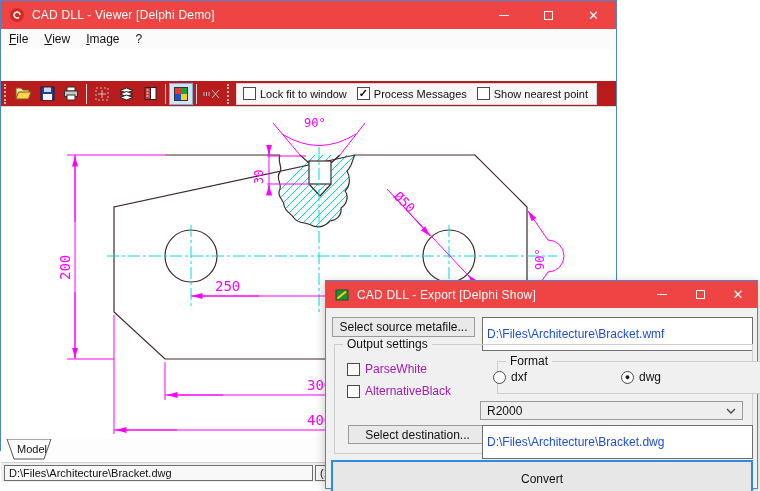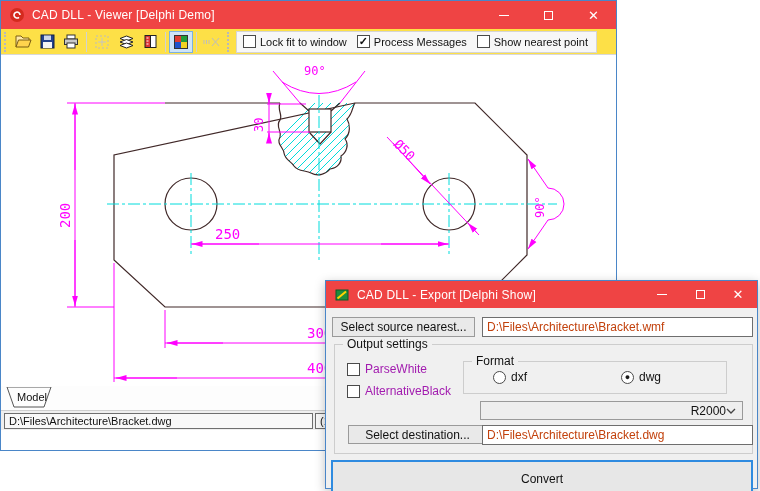"File" div.menubar { html: none -> <div> <span>File</span> <span>View</span> <span>Image</span> <span>?</span> </div> }
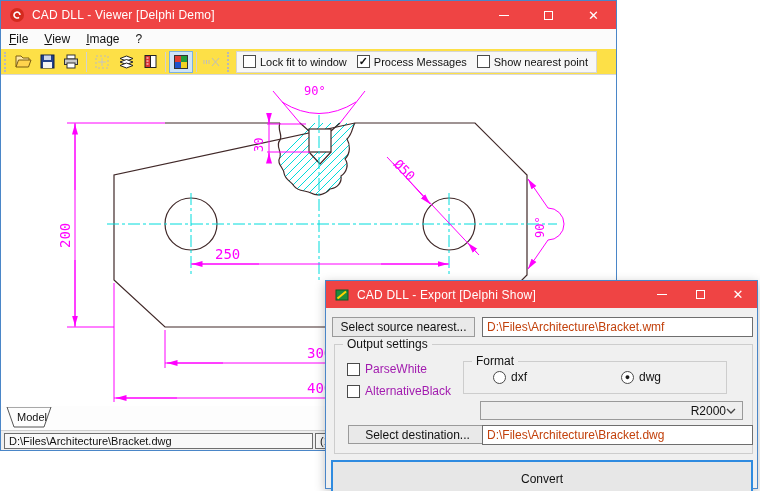"Lock fit to window" .toolbar { background: #fde047 -> #b91c1c; margin-top: none -> 32px }
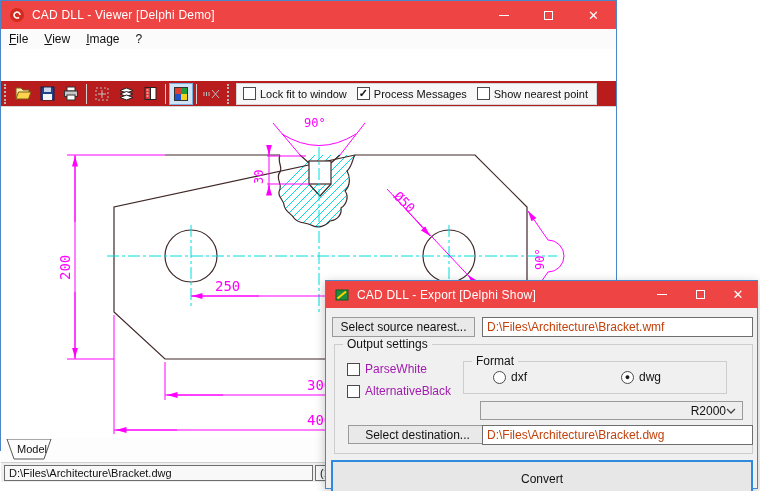"Select source nearest..." div.dlg-btn { text: nearest -> metafile }
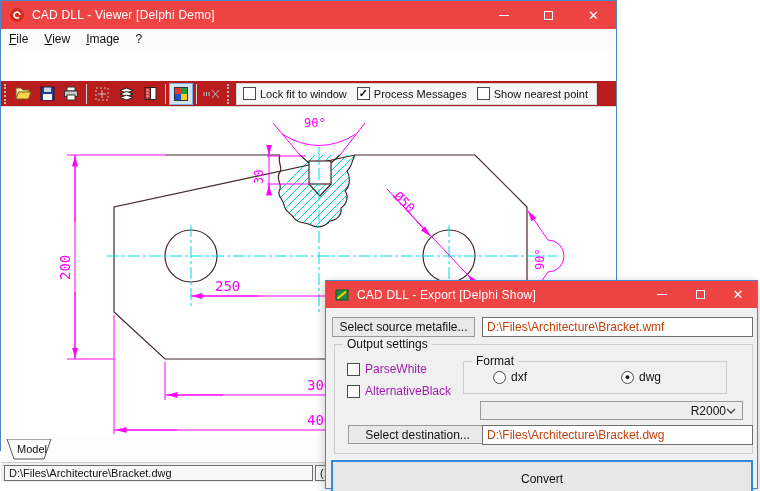"D:\Files\Architecture\Bracket.wmf" .dlg-field { color: #c2410c -> #1d4ed8; padding: 9px 4px -> 16px 4px }
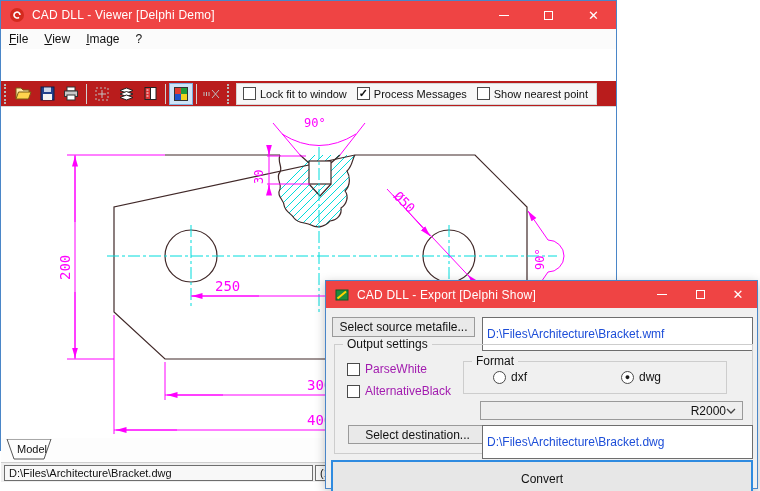"Format" div.groupbox { left: 137px -> 171px }
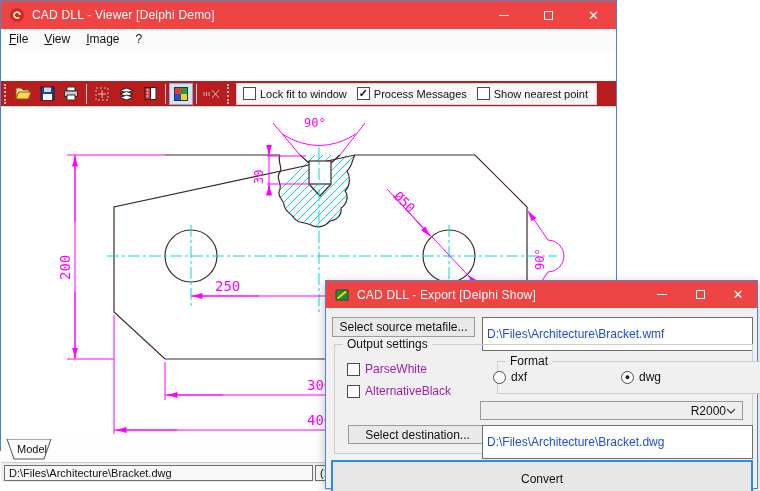"R2000" .combo .combo-text { text-align: right -> none }
